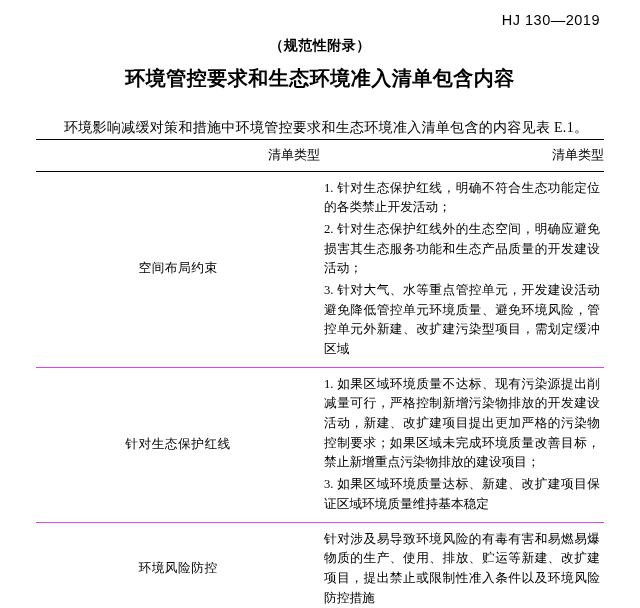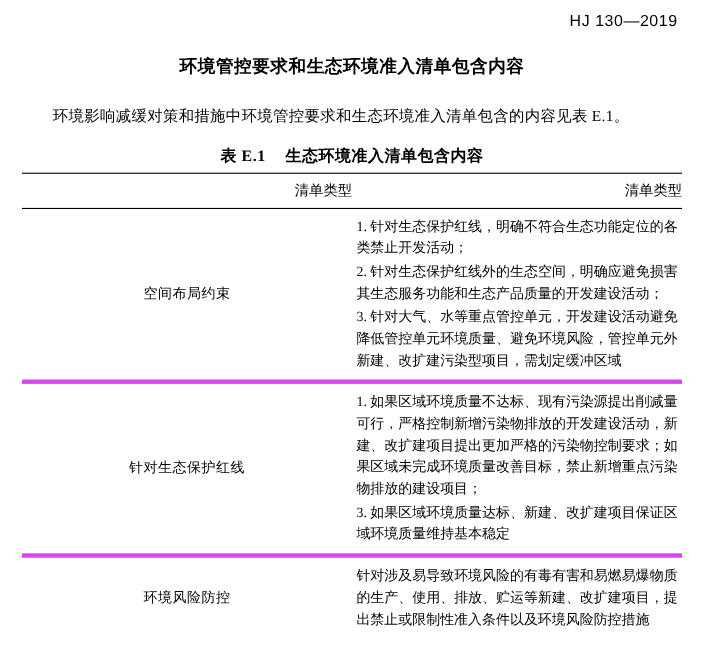"HJ 130—2019" .page { padding: 0 20px -> 0 36px }
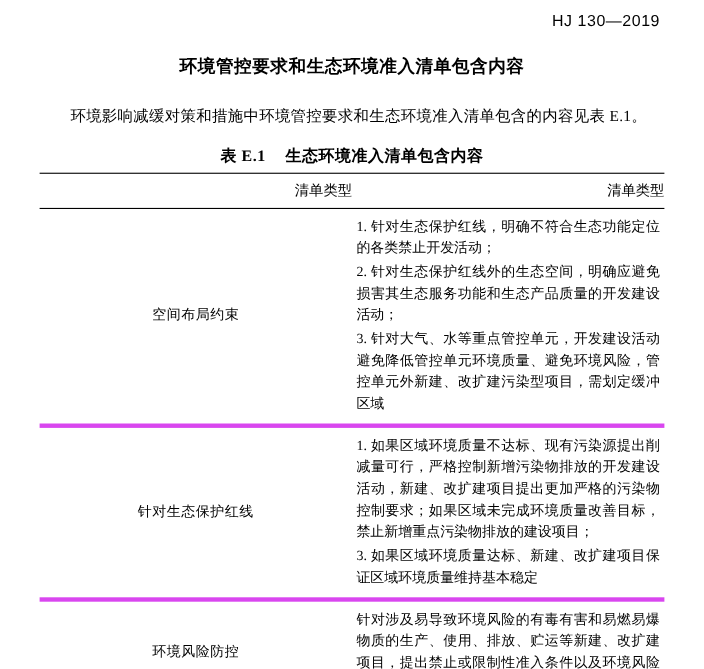"（规范性附录）" div.appendix-sub { html: none -> <div>（规范性附录）</div> }
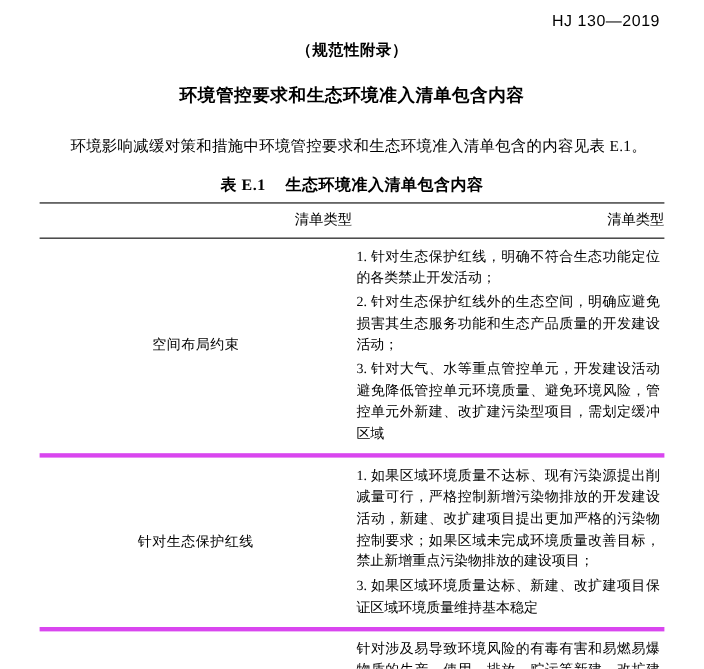"环境管控要求和生态环境准入清单包含内容" .appendix-name { font-size: 16px -> 20px; margin-top: 22px -> 10px }
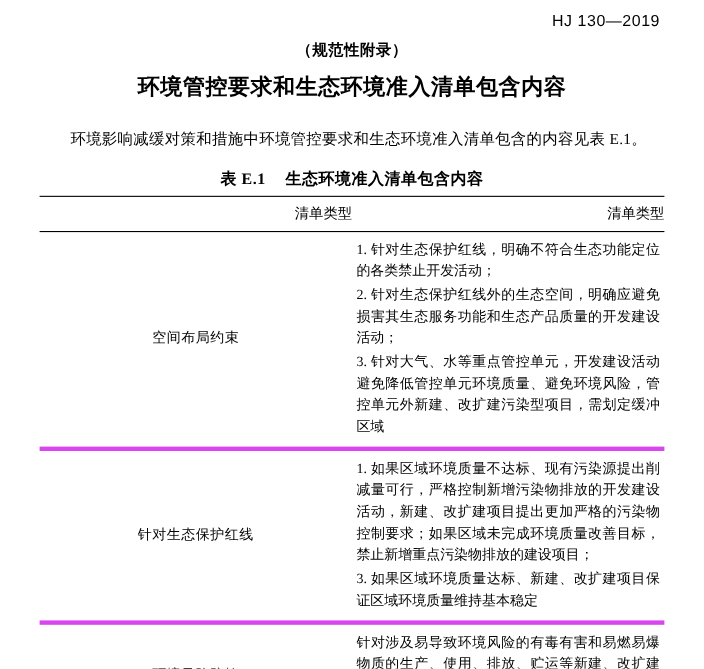"表 E.1 生态环境准入清单包含内容" div.table-caption { html: <div> <span>表 E.1</span><span>生态环境准入清单包含内容</span> </div> -> none }
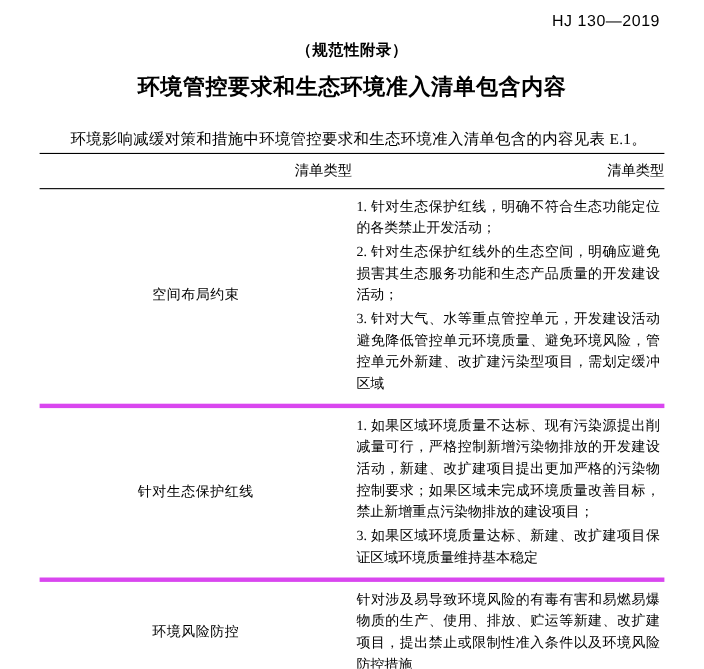"1. 针对生态保护红线，明确不符合生态功能定位的各类禁止开发活动；" table.content-table tbody td { border-bottom: 4px solid #d946ef -> 1px solid #d946ef }
